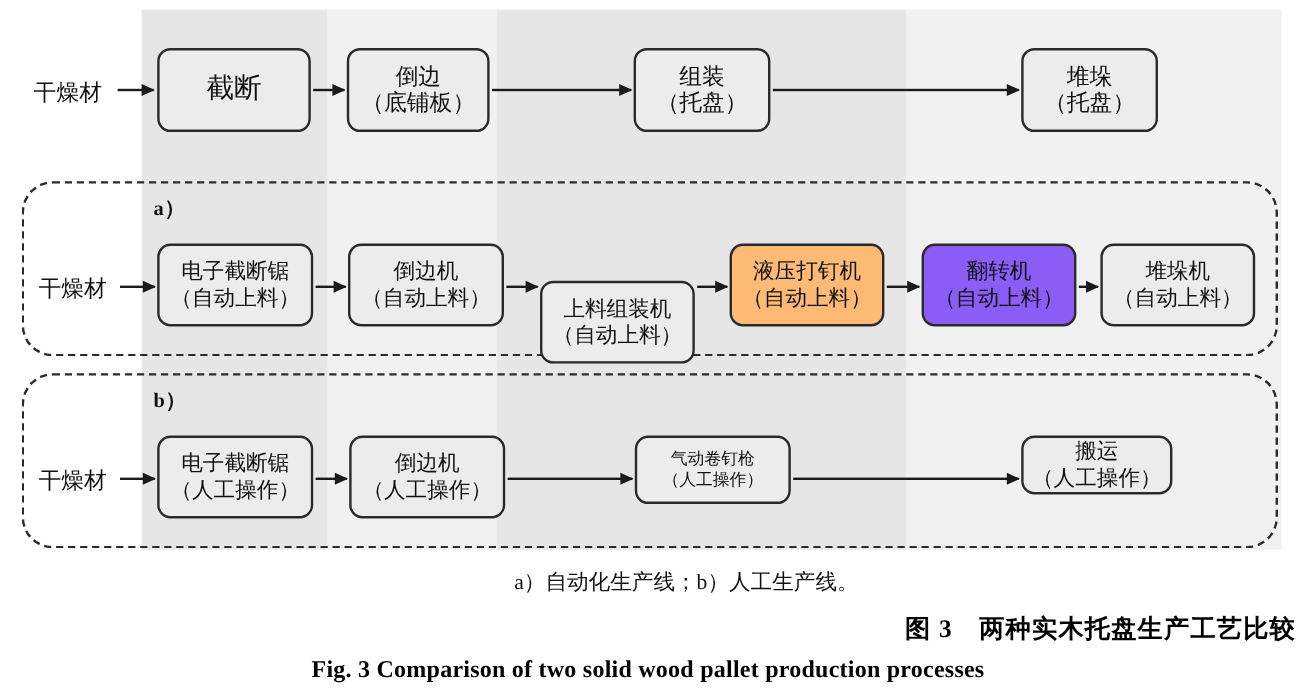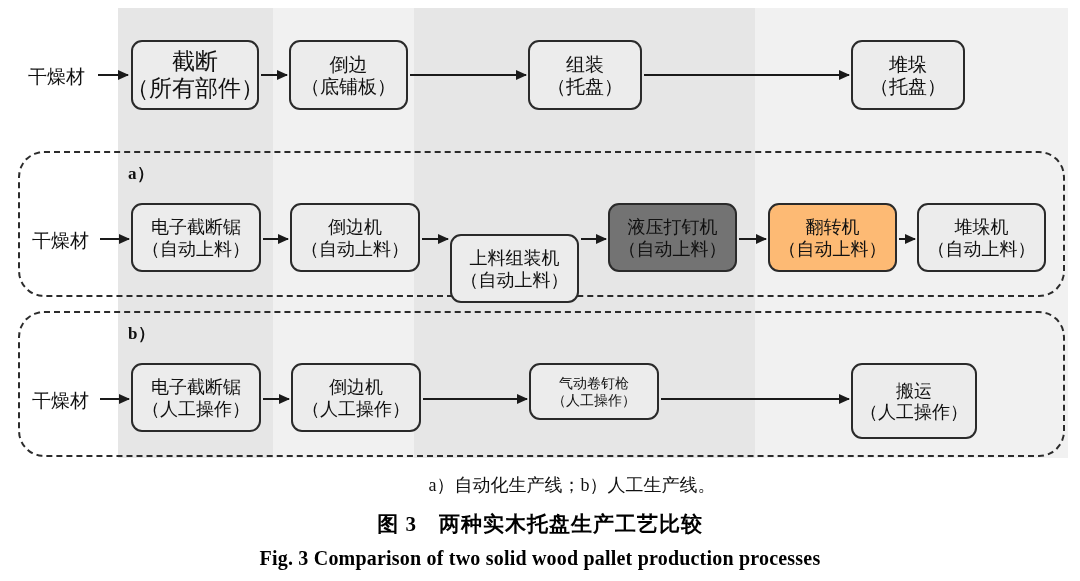"（所有部件）" span.l2 { html: <span>（所有部件）</span> -> none }
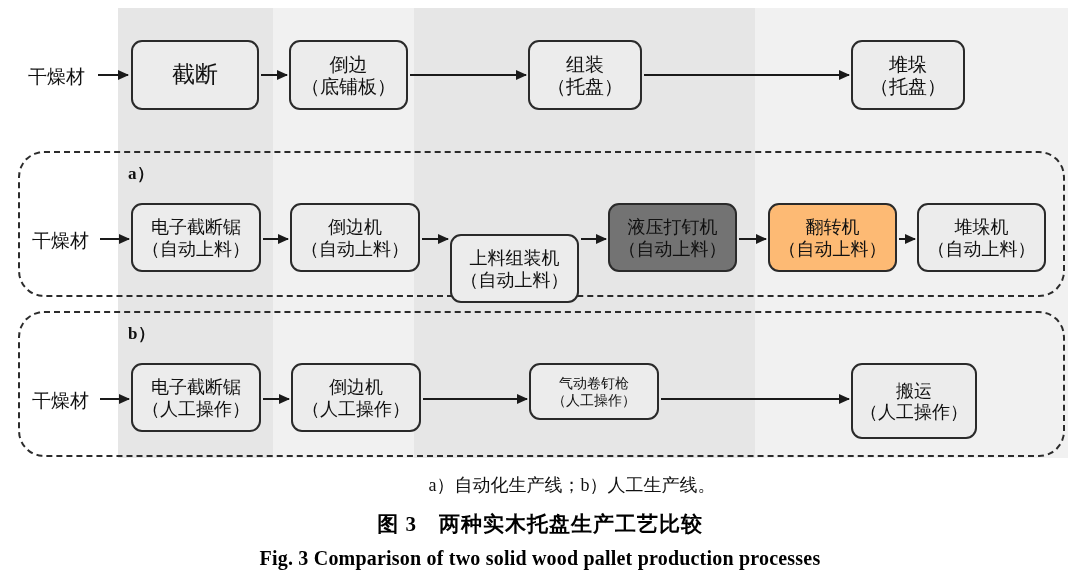"液压打钉机" div.node { background: #737373 -> #fdba74 }
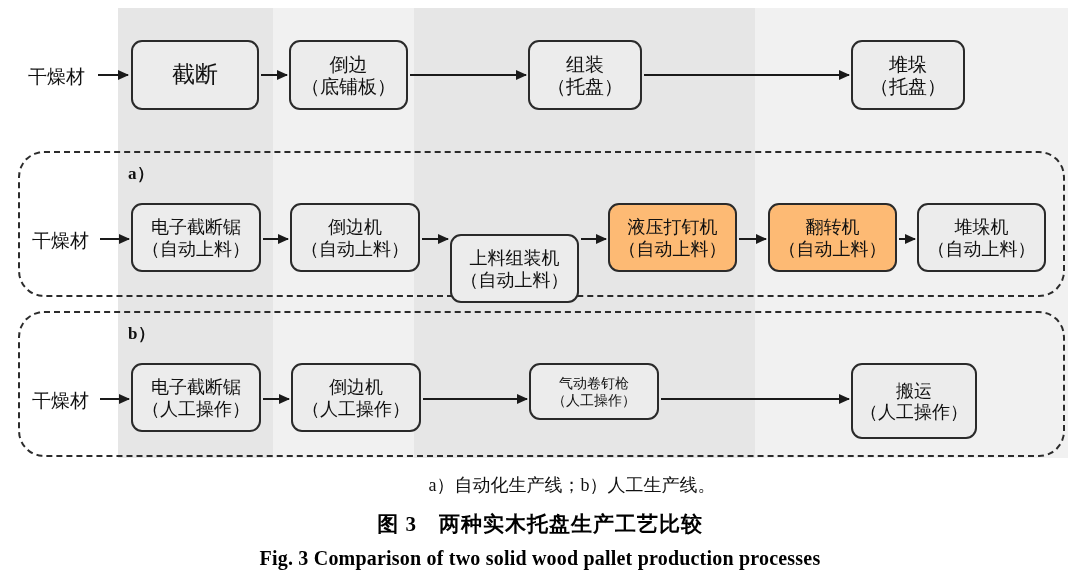"翻转机" div.node { background: #fdba74 -> #8b5cf6 }
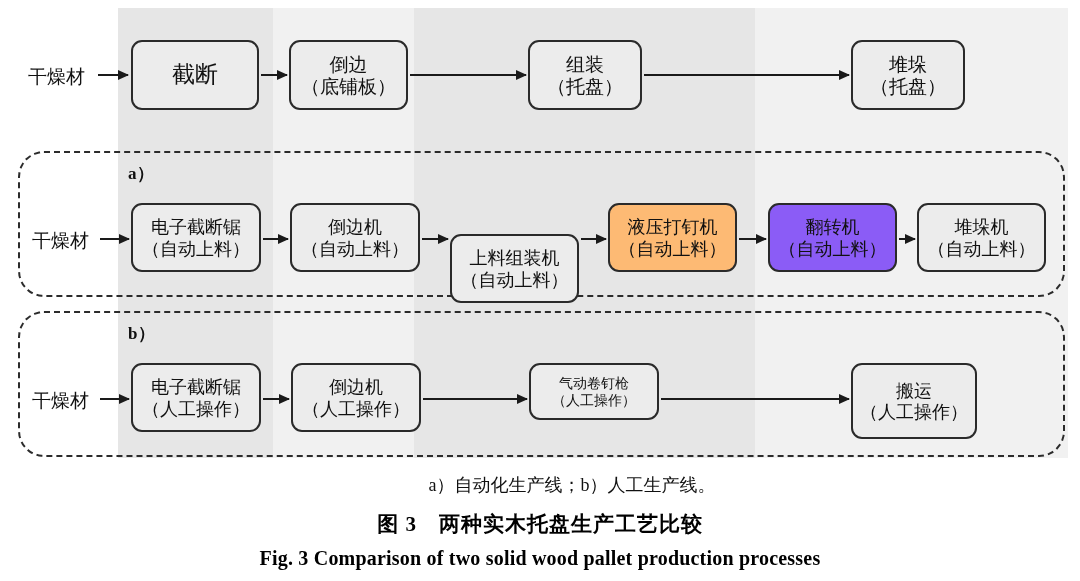"搬运" div.node { height: 76px -> 49px }
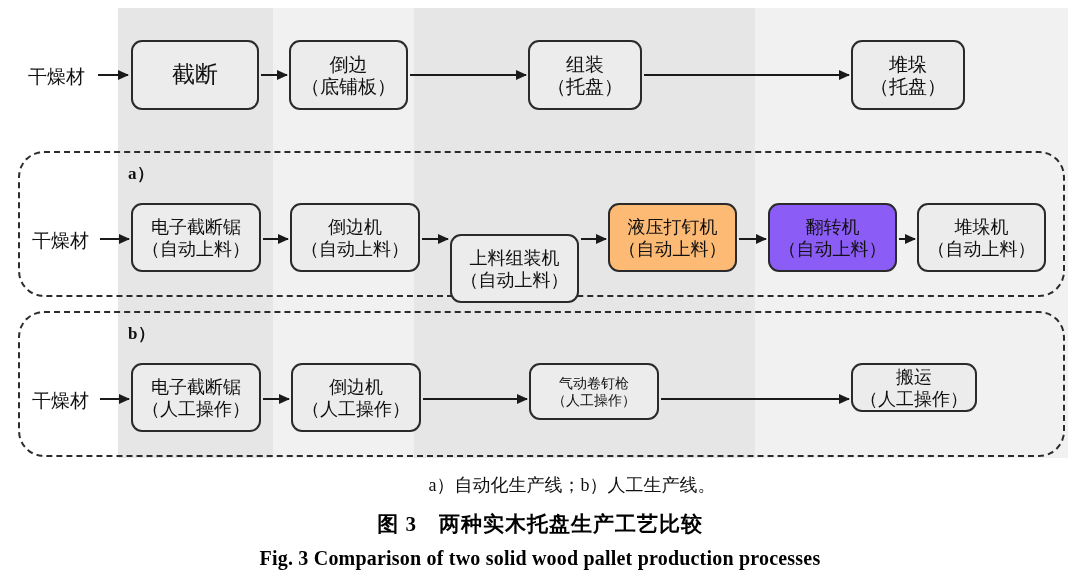"图 3 两种实木托盘生产工艺比较" div.caption-cn { text-align: none -> right }
